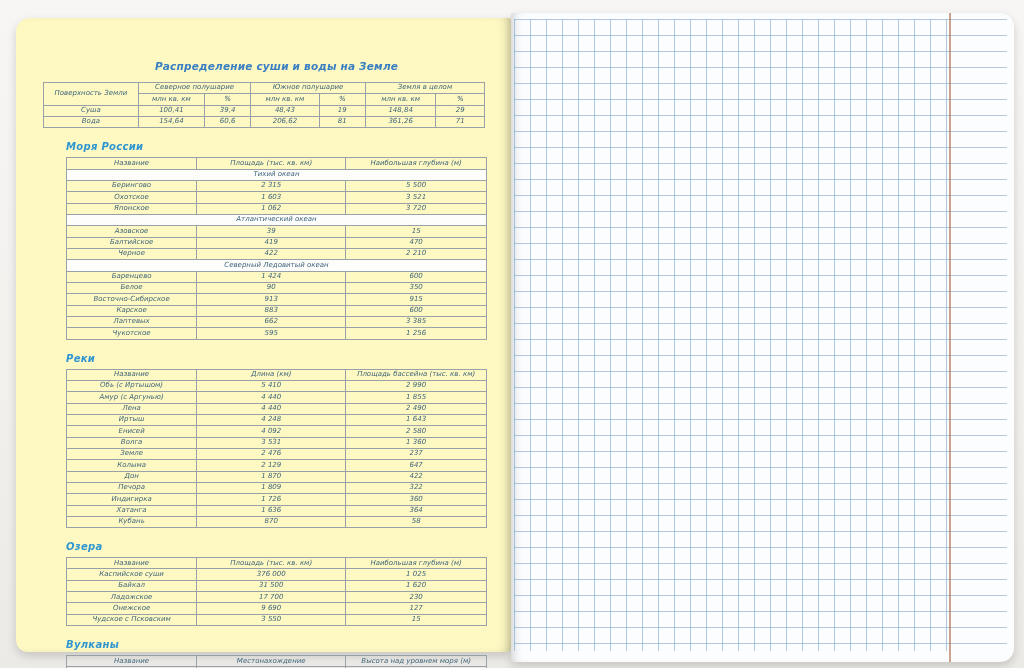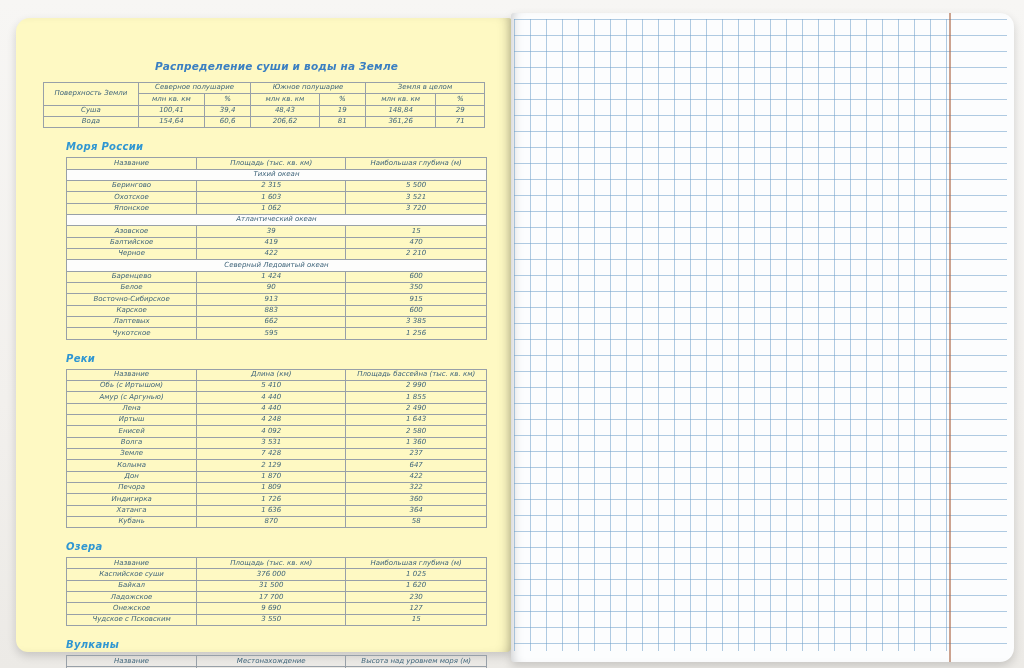"7 428" td { text: 7 428 -> 2 476 }
